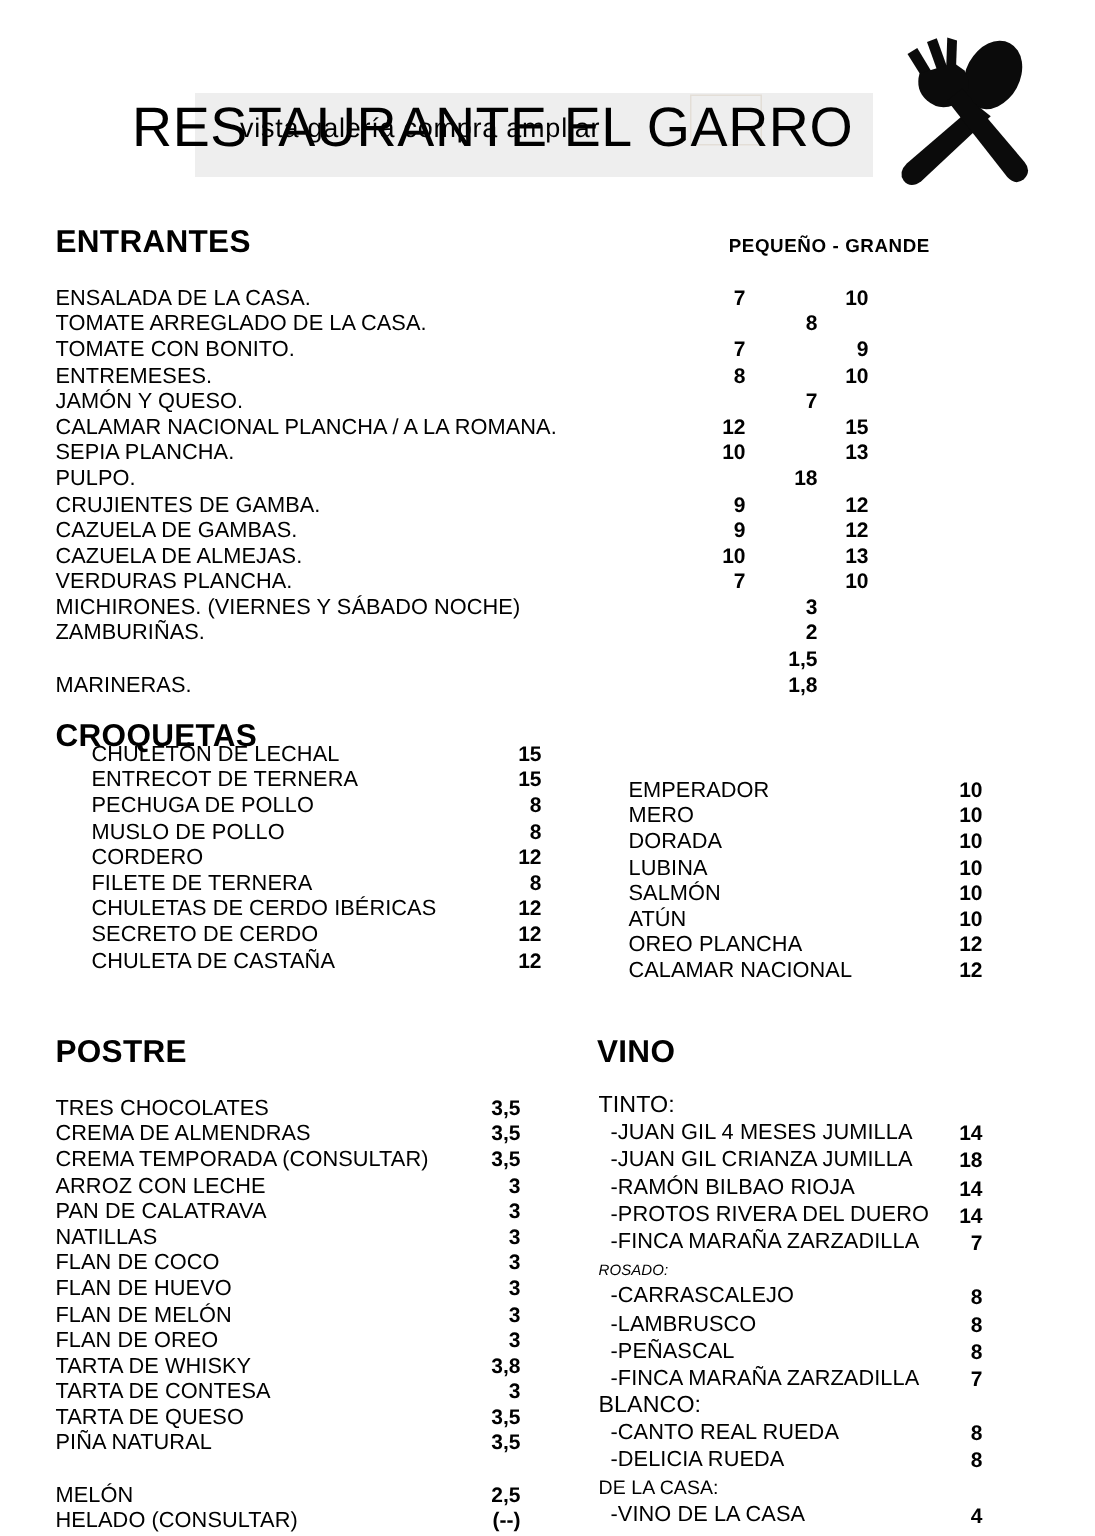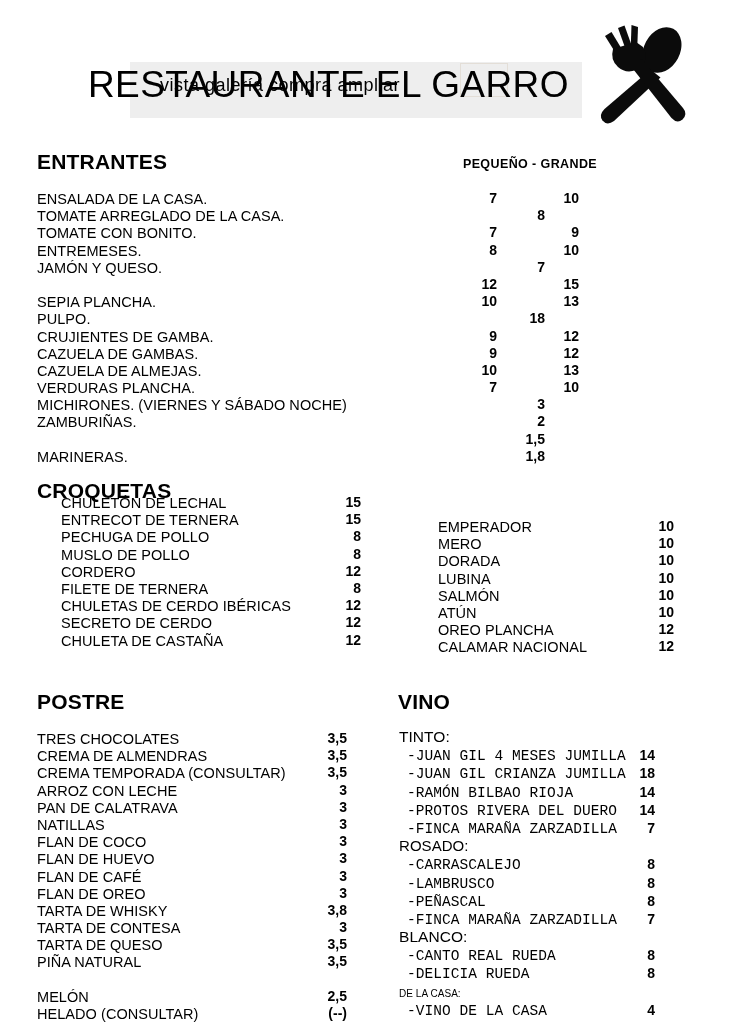"PEQUEÑO - GRANDE" #size-header { text-align: center -> right }
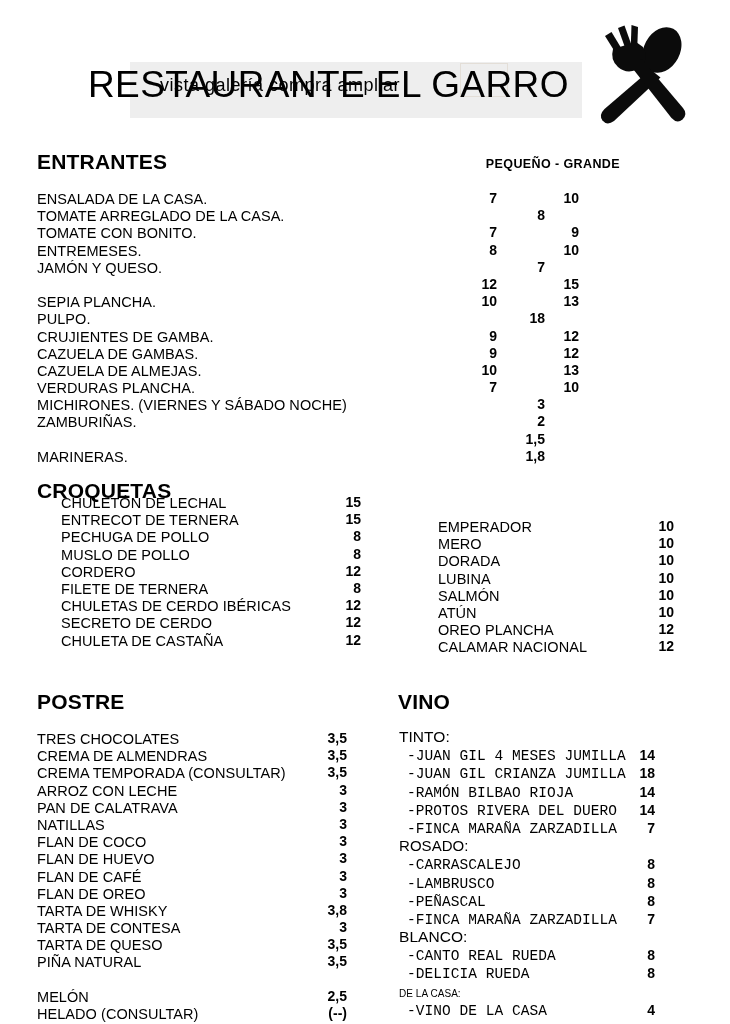"CALAMAR NACIONAL PLANCHA / A" span.row-name { html: none -> <span>CALAMAR NACIONAL PLANCHA / A LA ROMANA.</span> }
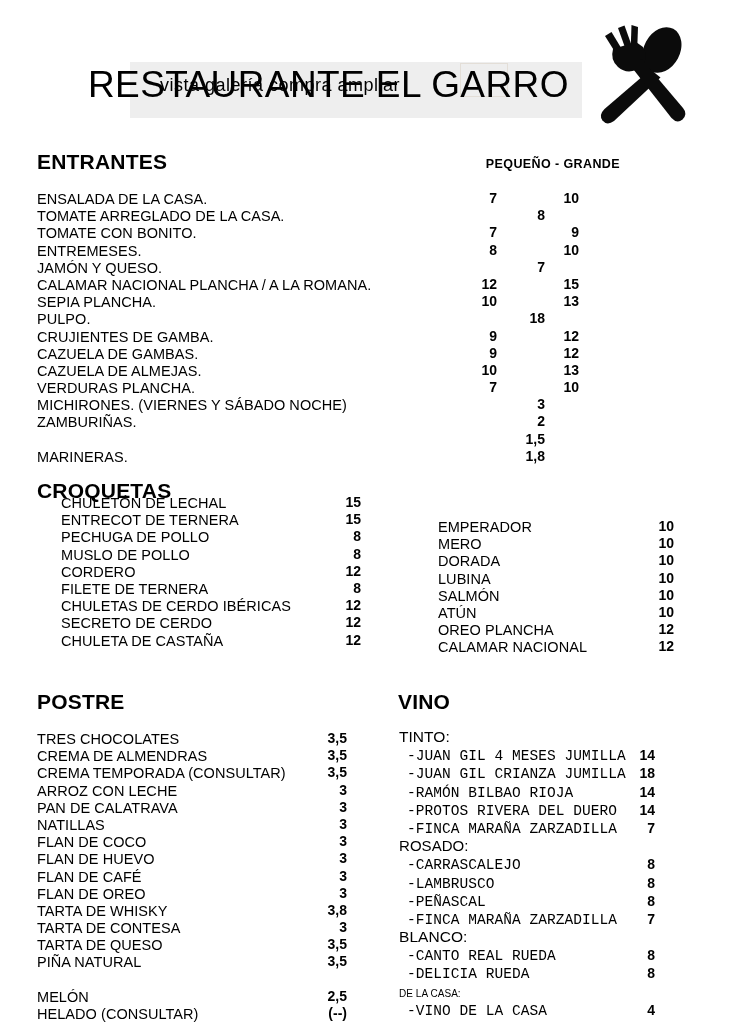"EMPERADOR" #list-segundos-right { margin-left: 19px -> none }
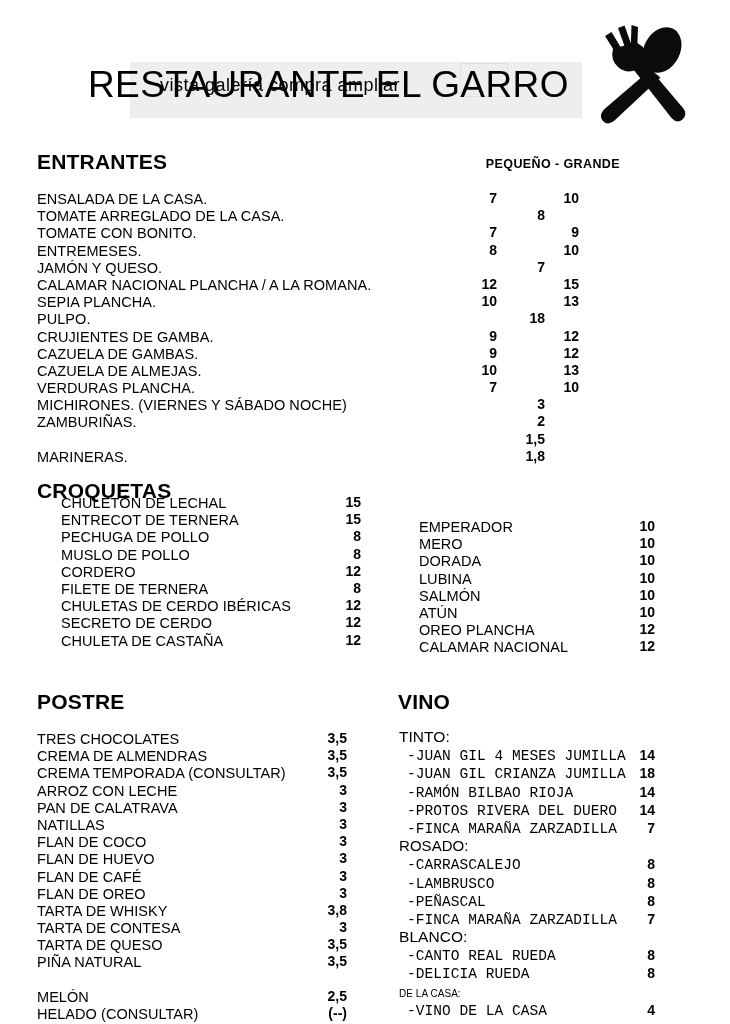"-JUAN GIL 4 MESES JUMILLA" #list-vino .wine-item .row-name { font-family: Liberation Mono, monospace -> none }
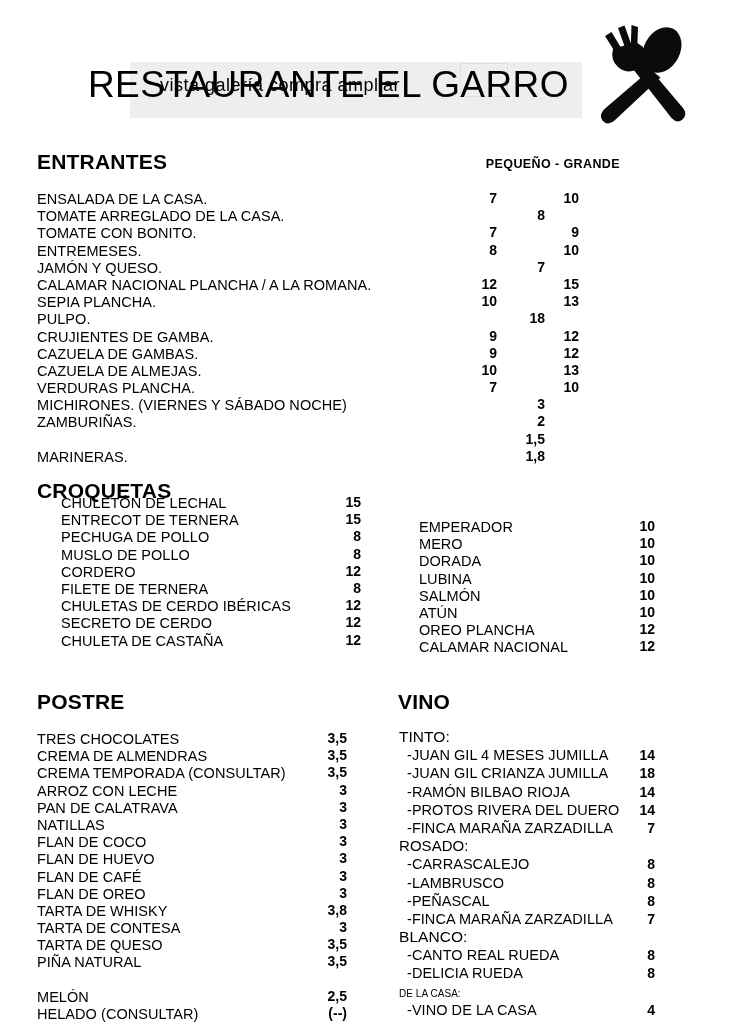"ROSADO:" span { font-size: 15px -> 10px; font-style: none -> italic }
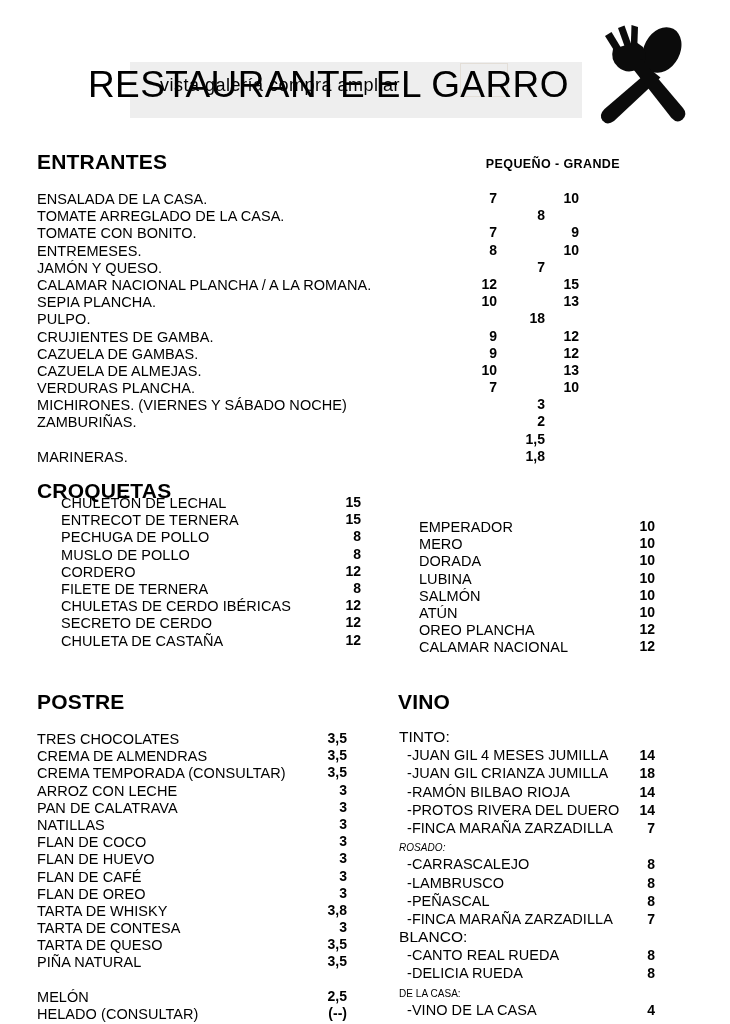"FLAN DE CAFÉ" span.row-name { text: CAFÉ -> MELÓN }
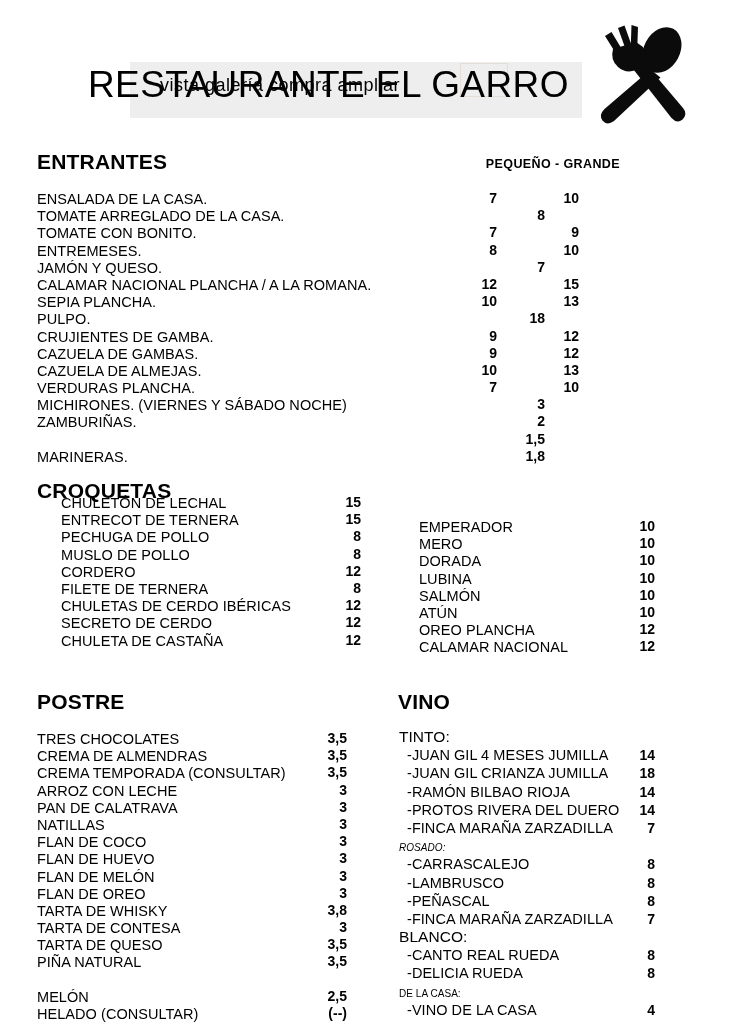"DE LA CASA:" span { font-size: 10px -> 13px }
